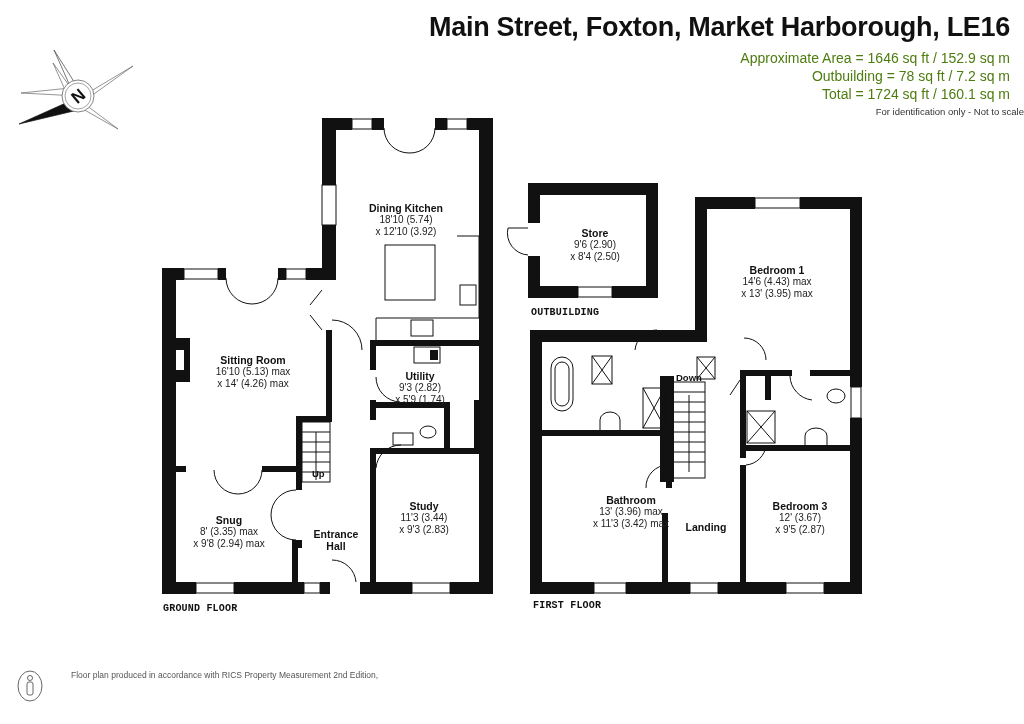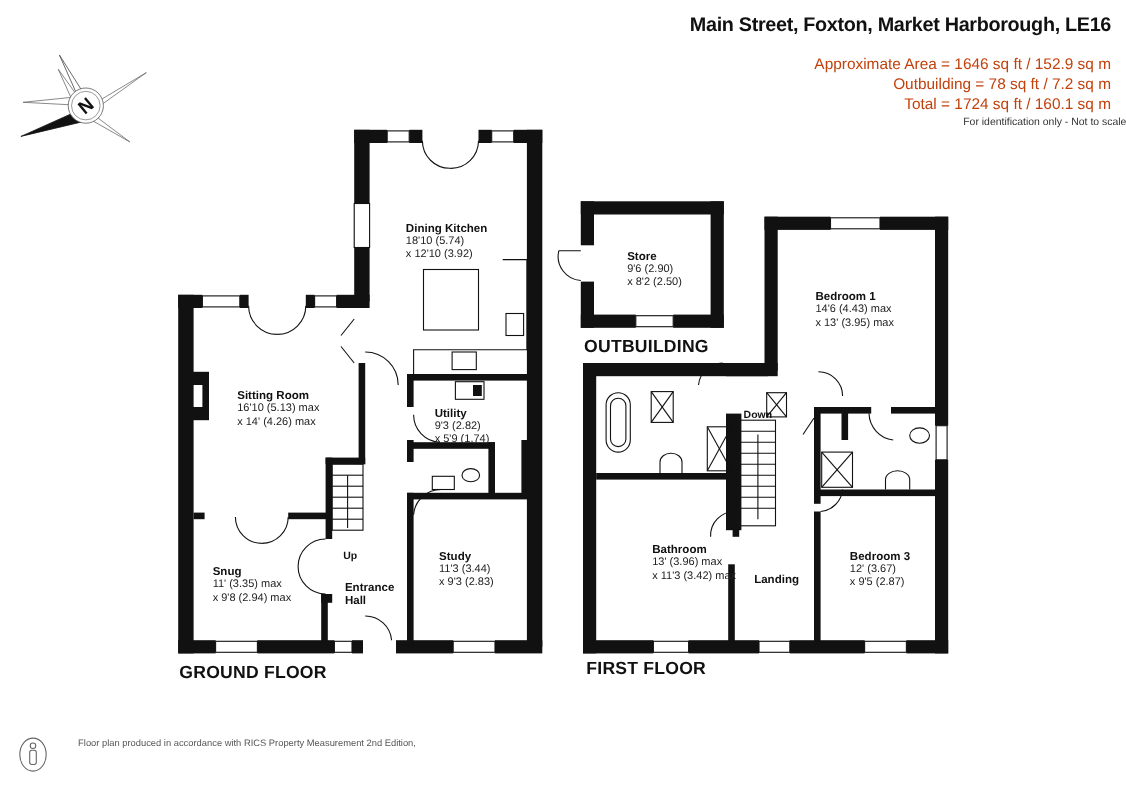"Main Street, Foxton, Market Harborough," #title { font-size: 18px -> 27px }
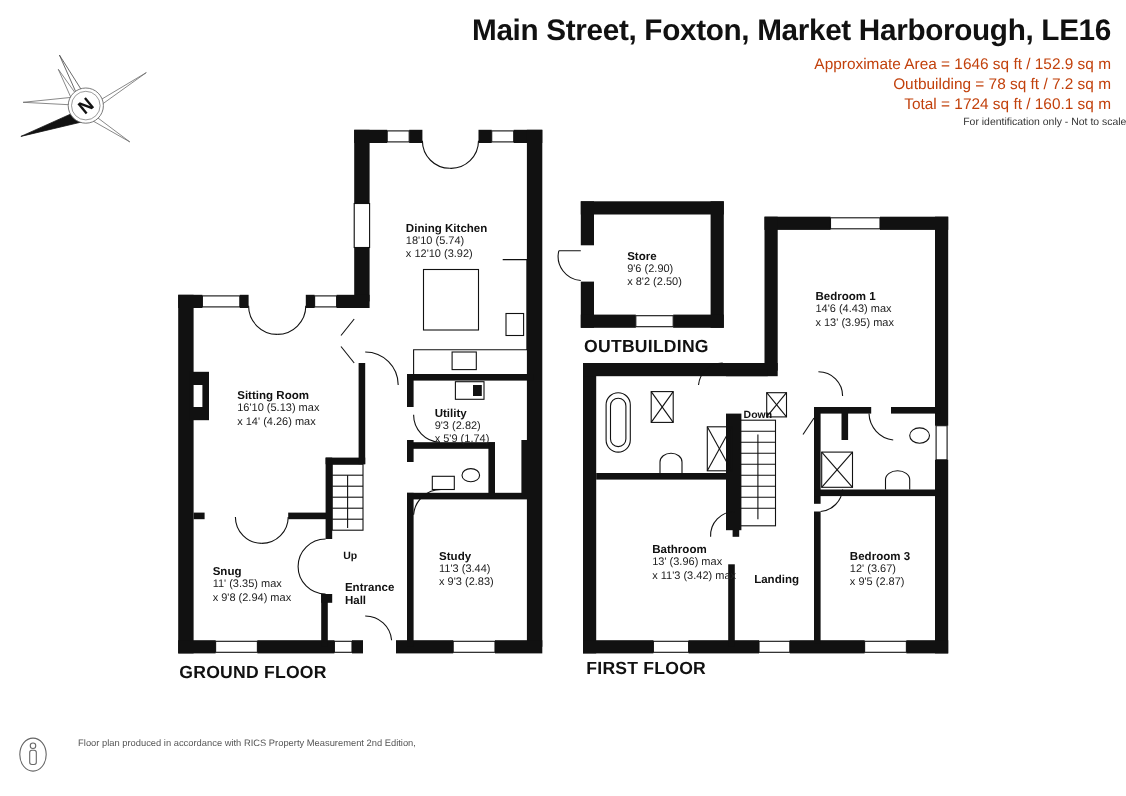"Approximate Area = 1646 sq" .area { color: #c2410c -> #4d7c0f }
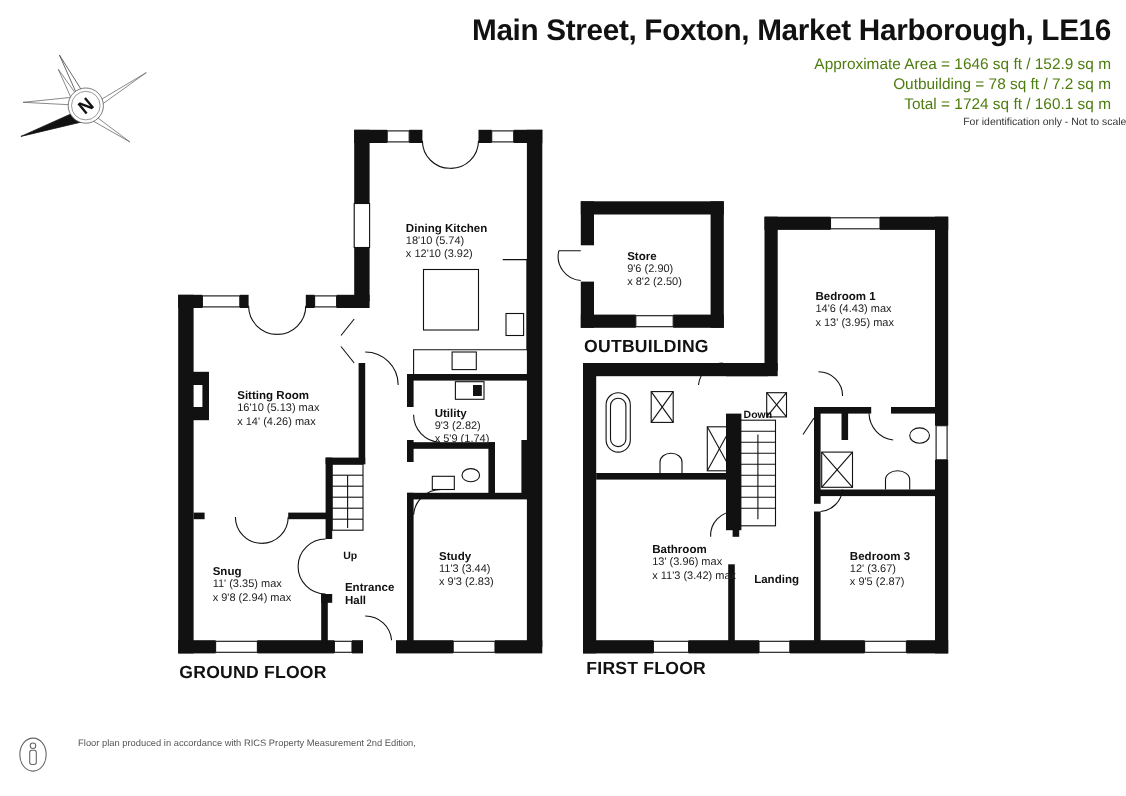"Dining Kitchen" .room { text-align: none -> center }
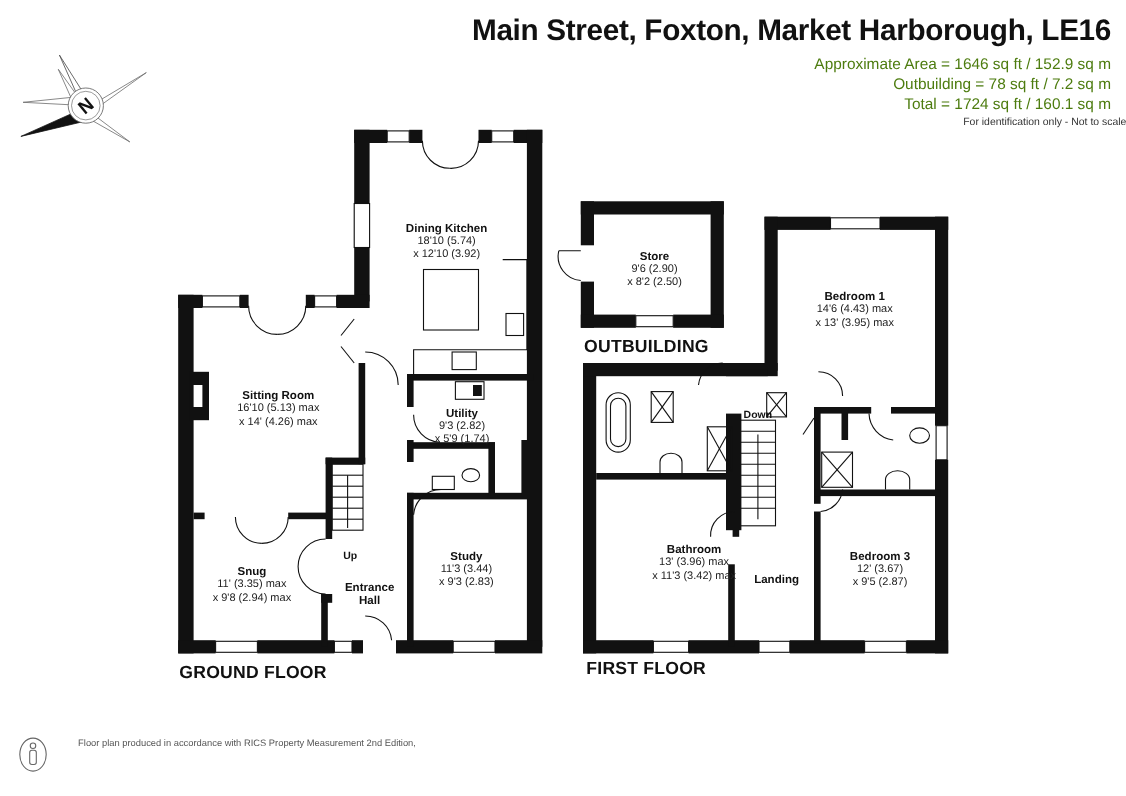"x 8'2 (2.50)" div { text: 8'2 -> 8'4 }
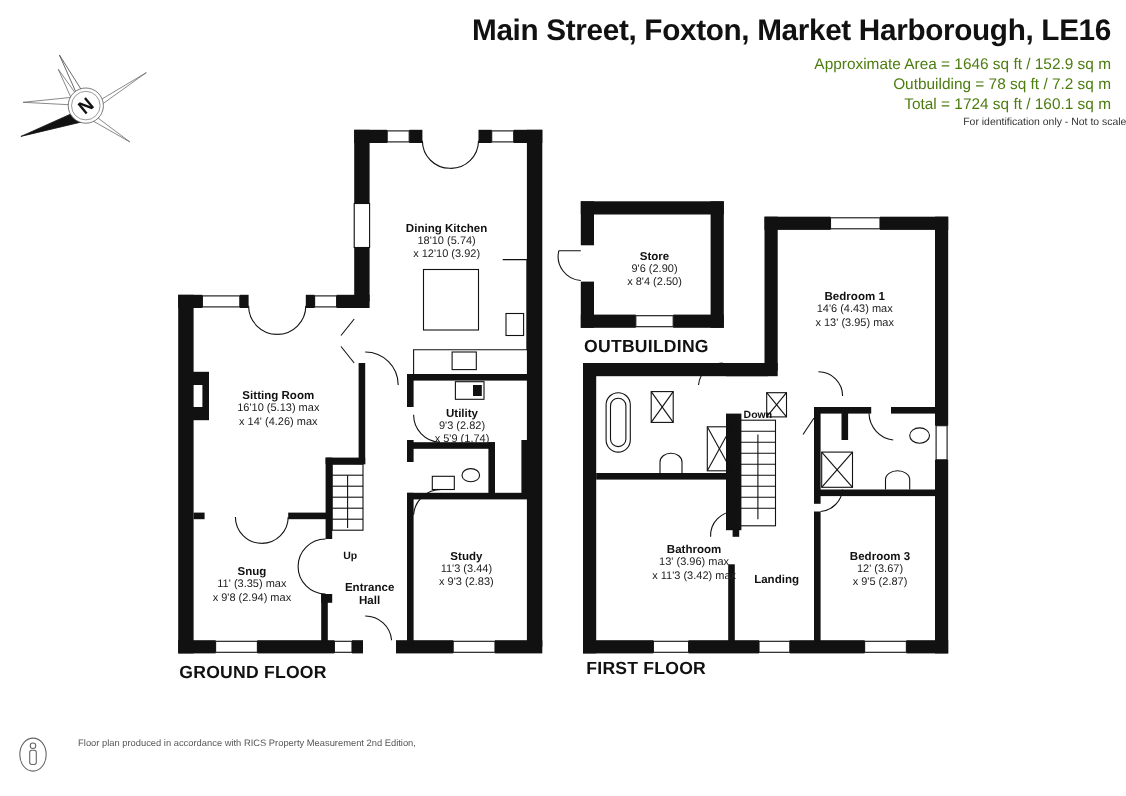"OUTBUILDING" .floor-label { font-family: none -> Liberation Mono, monospace; font-size: 16px -> 10px }
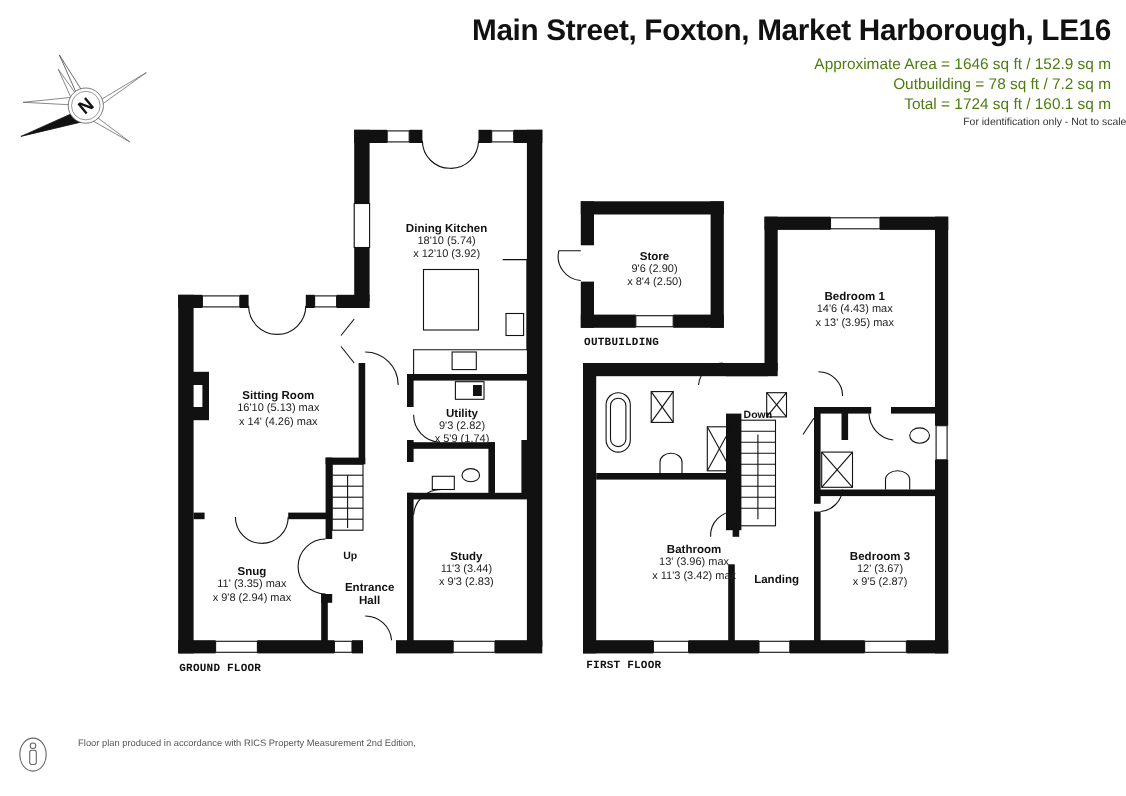"Up" div.tiny { top: 500px -> 468px }
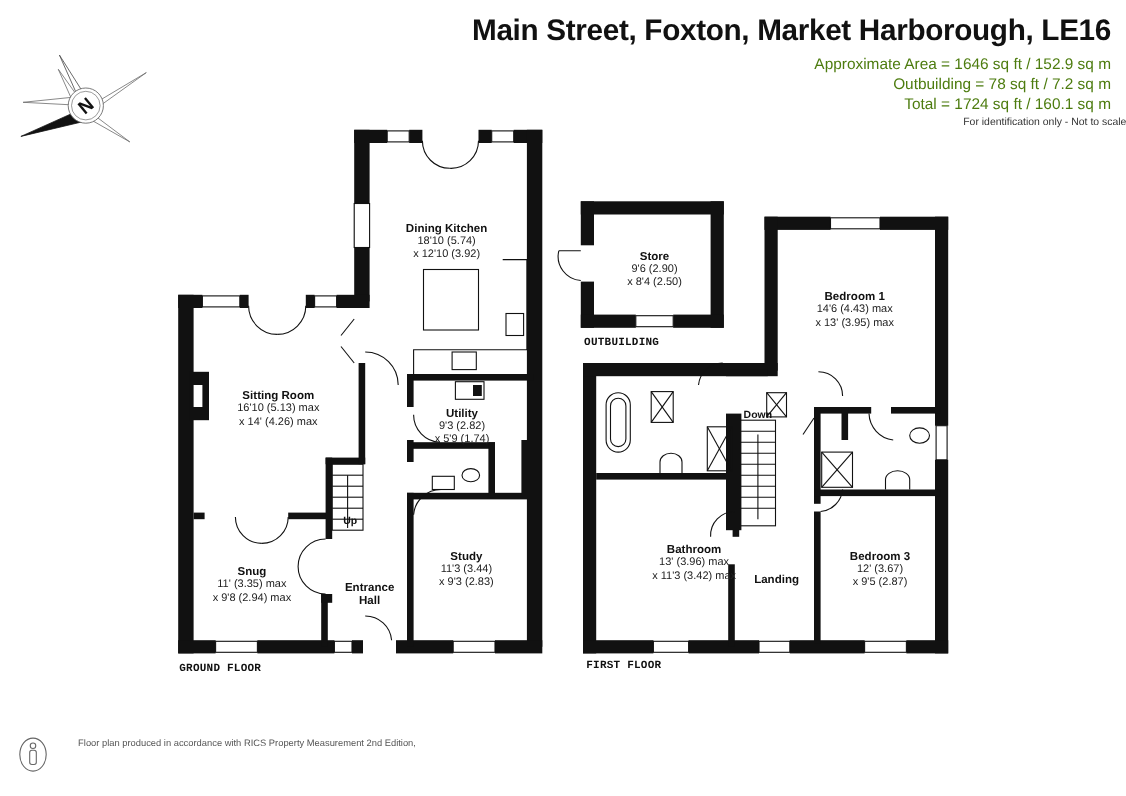"11' (3.35) max" div { text: 11' -> 8' }
